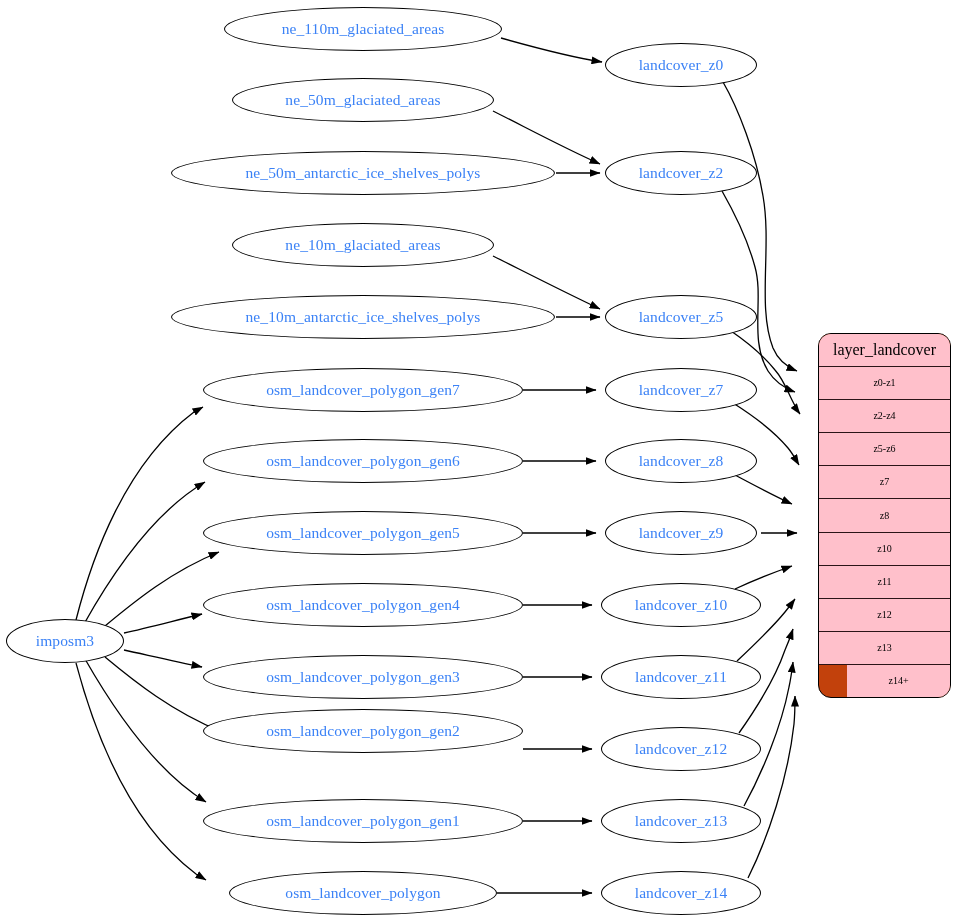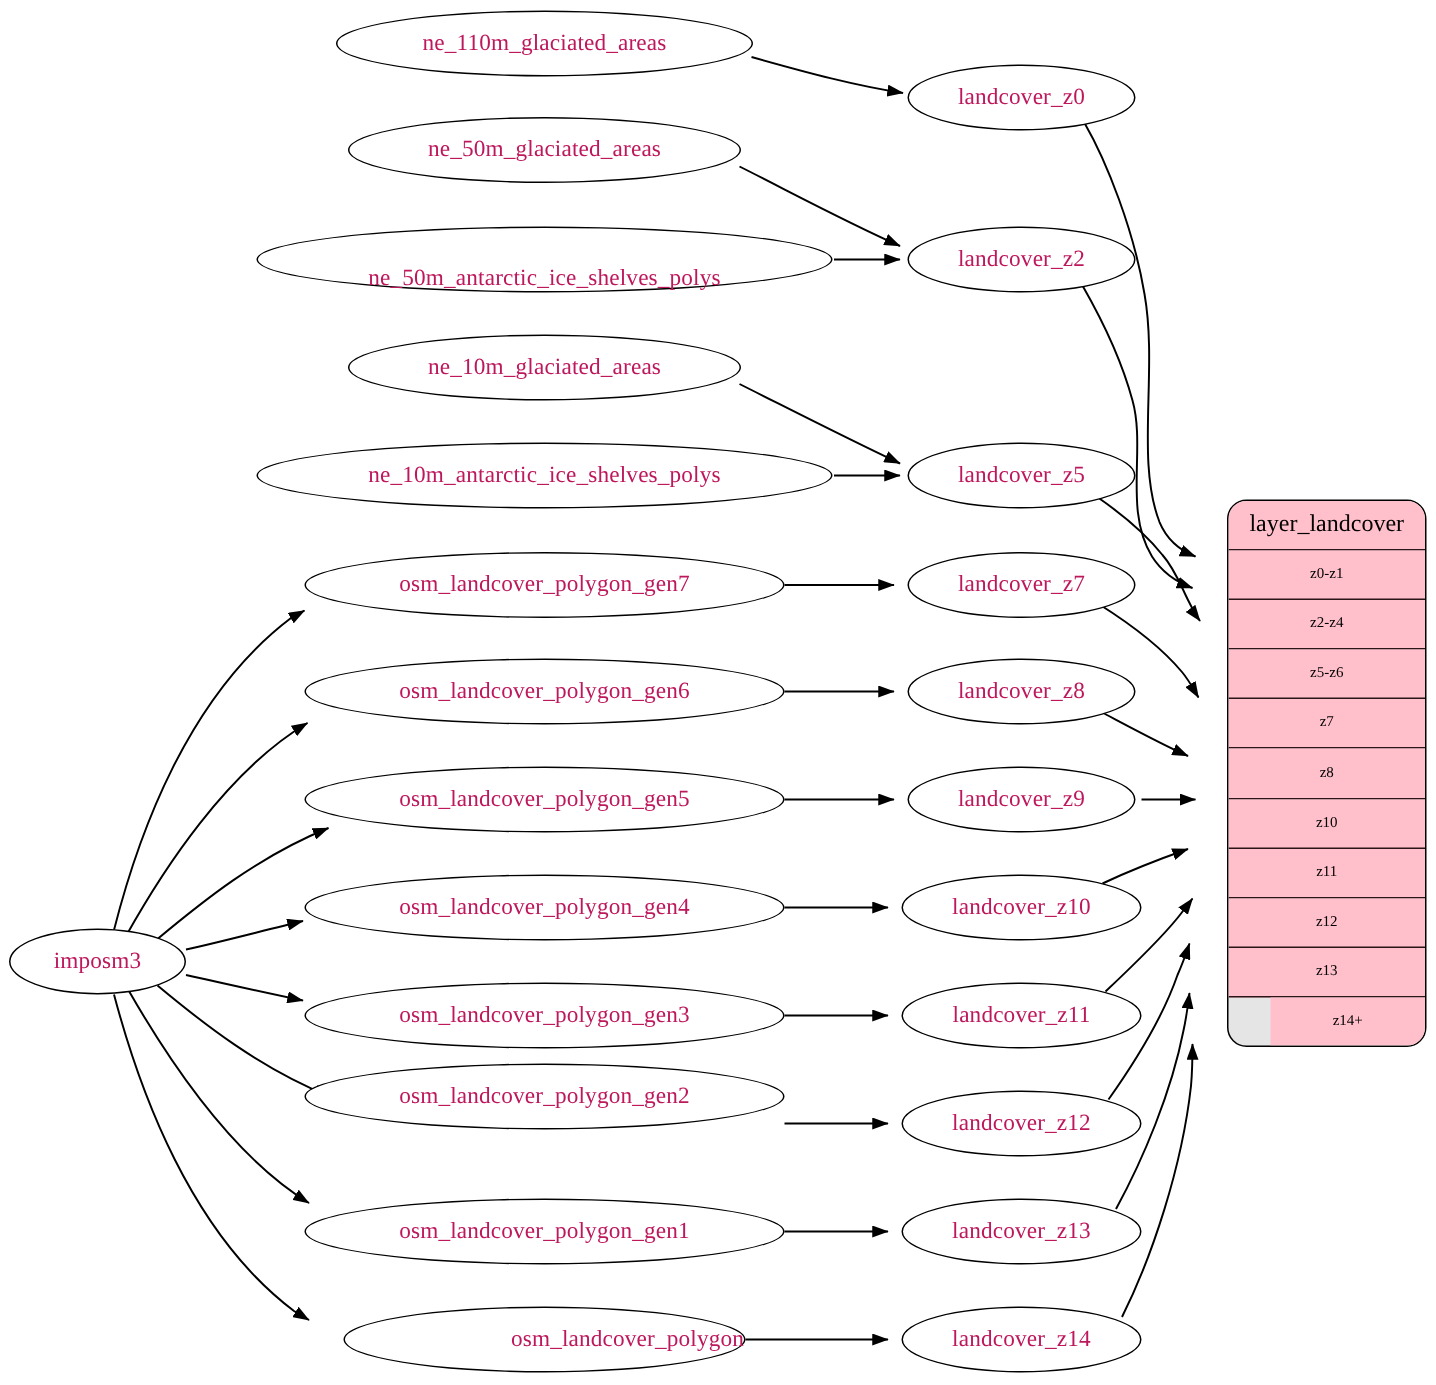"ne_110m_glaciated_areas" .node { color: #be185d -> #3b82f6 }
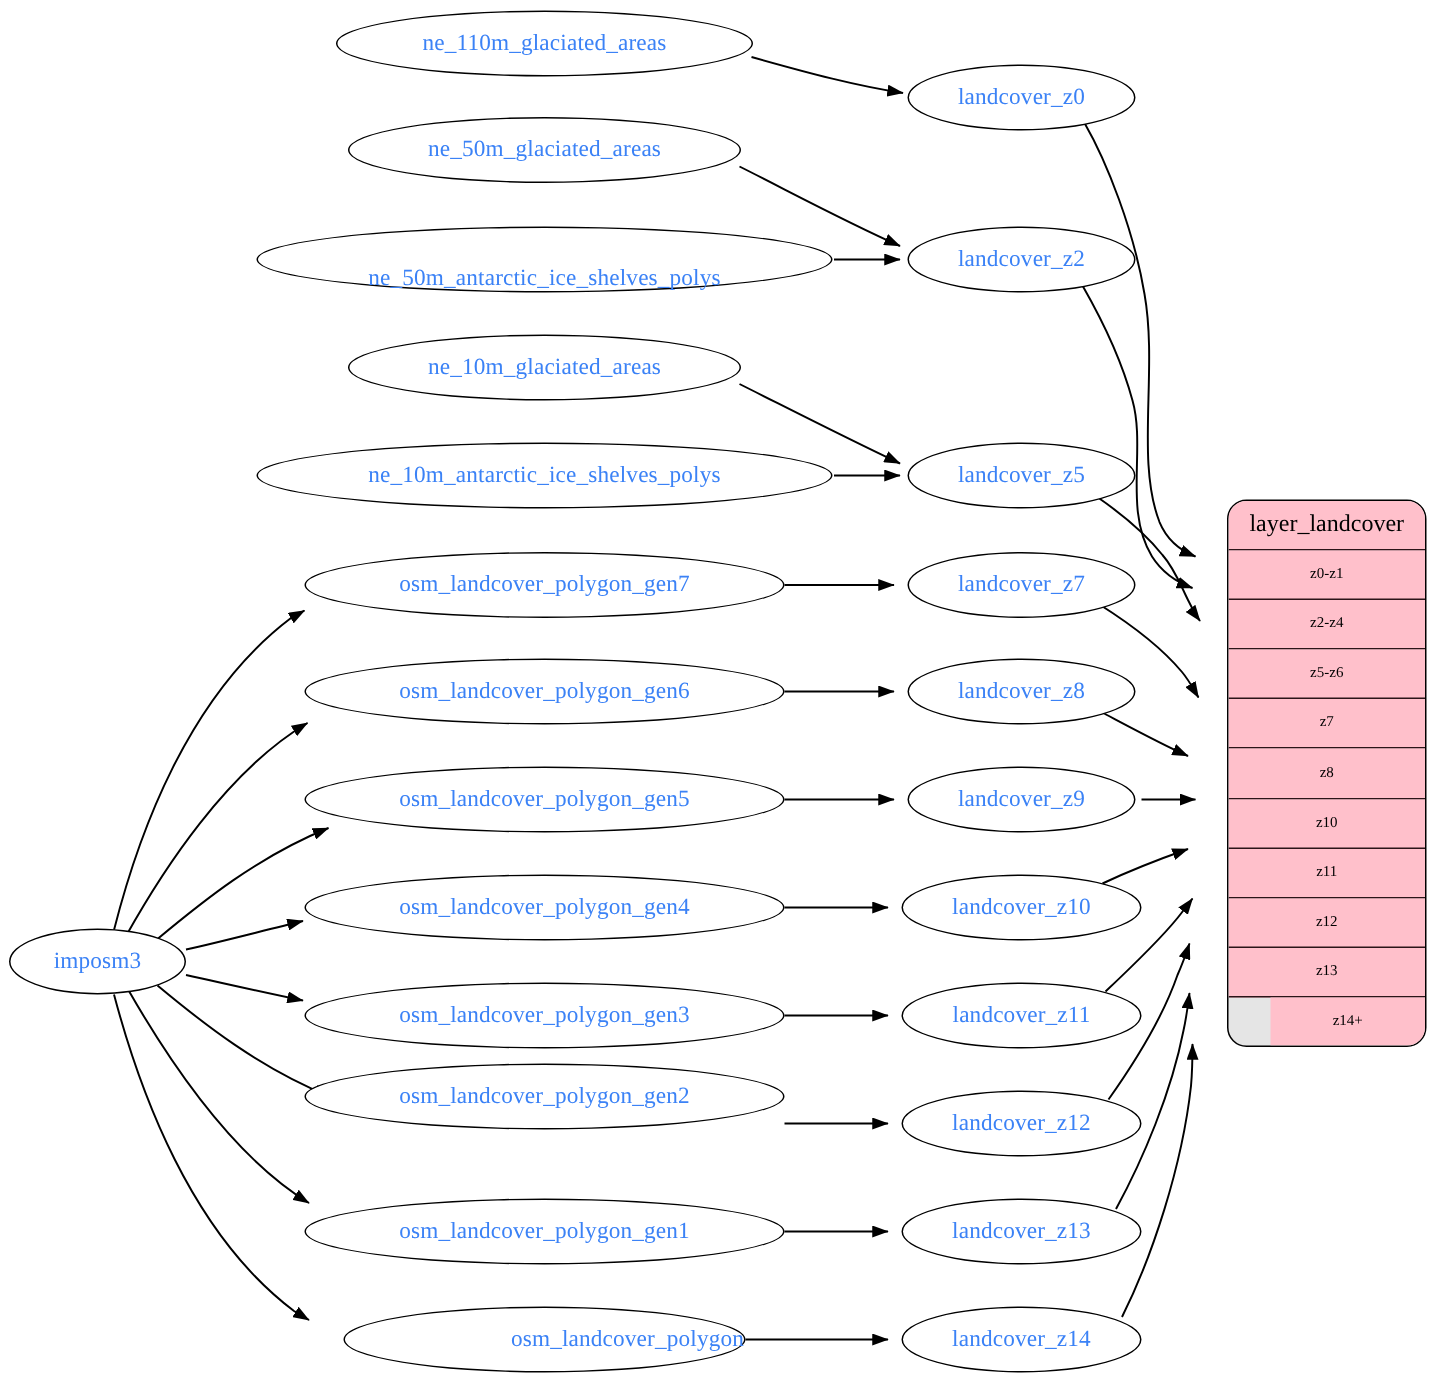"ne_50m_antarctic_ice_shelves_polys" div.node { align-items: flex-end -> none }
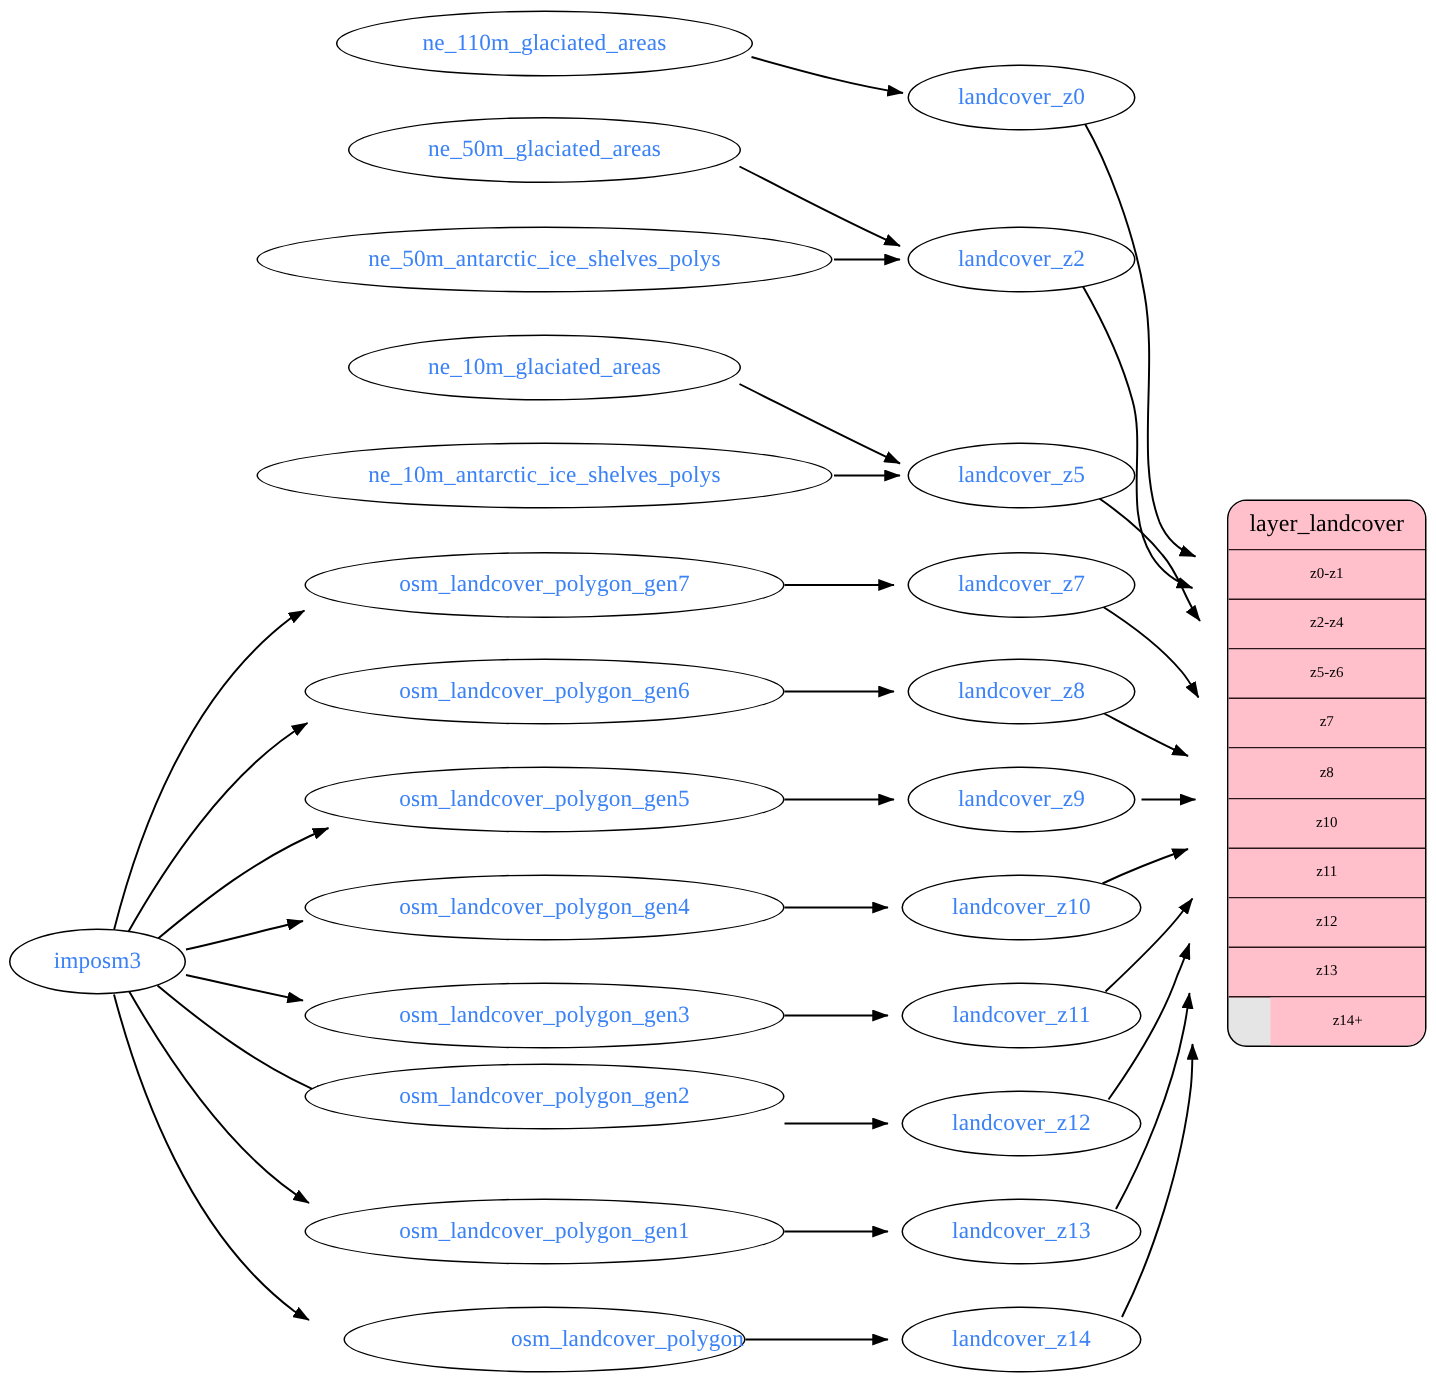"layer_landcover" #layer-table { background: #e5e5e5 -> #c2410c }
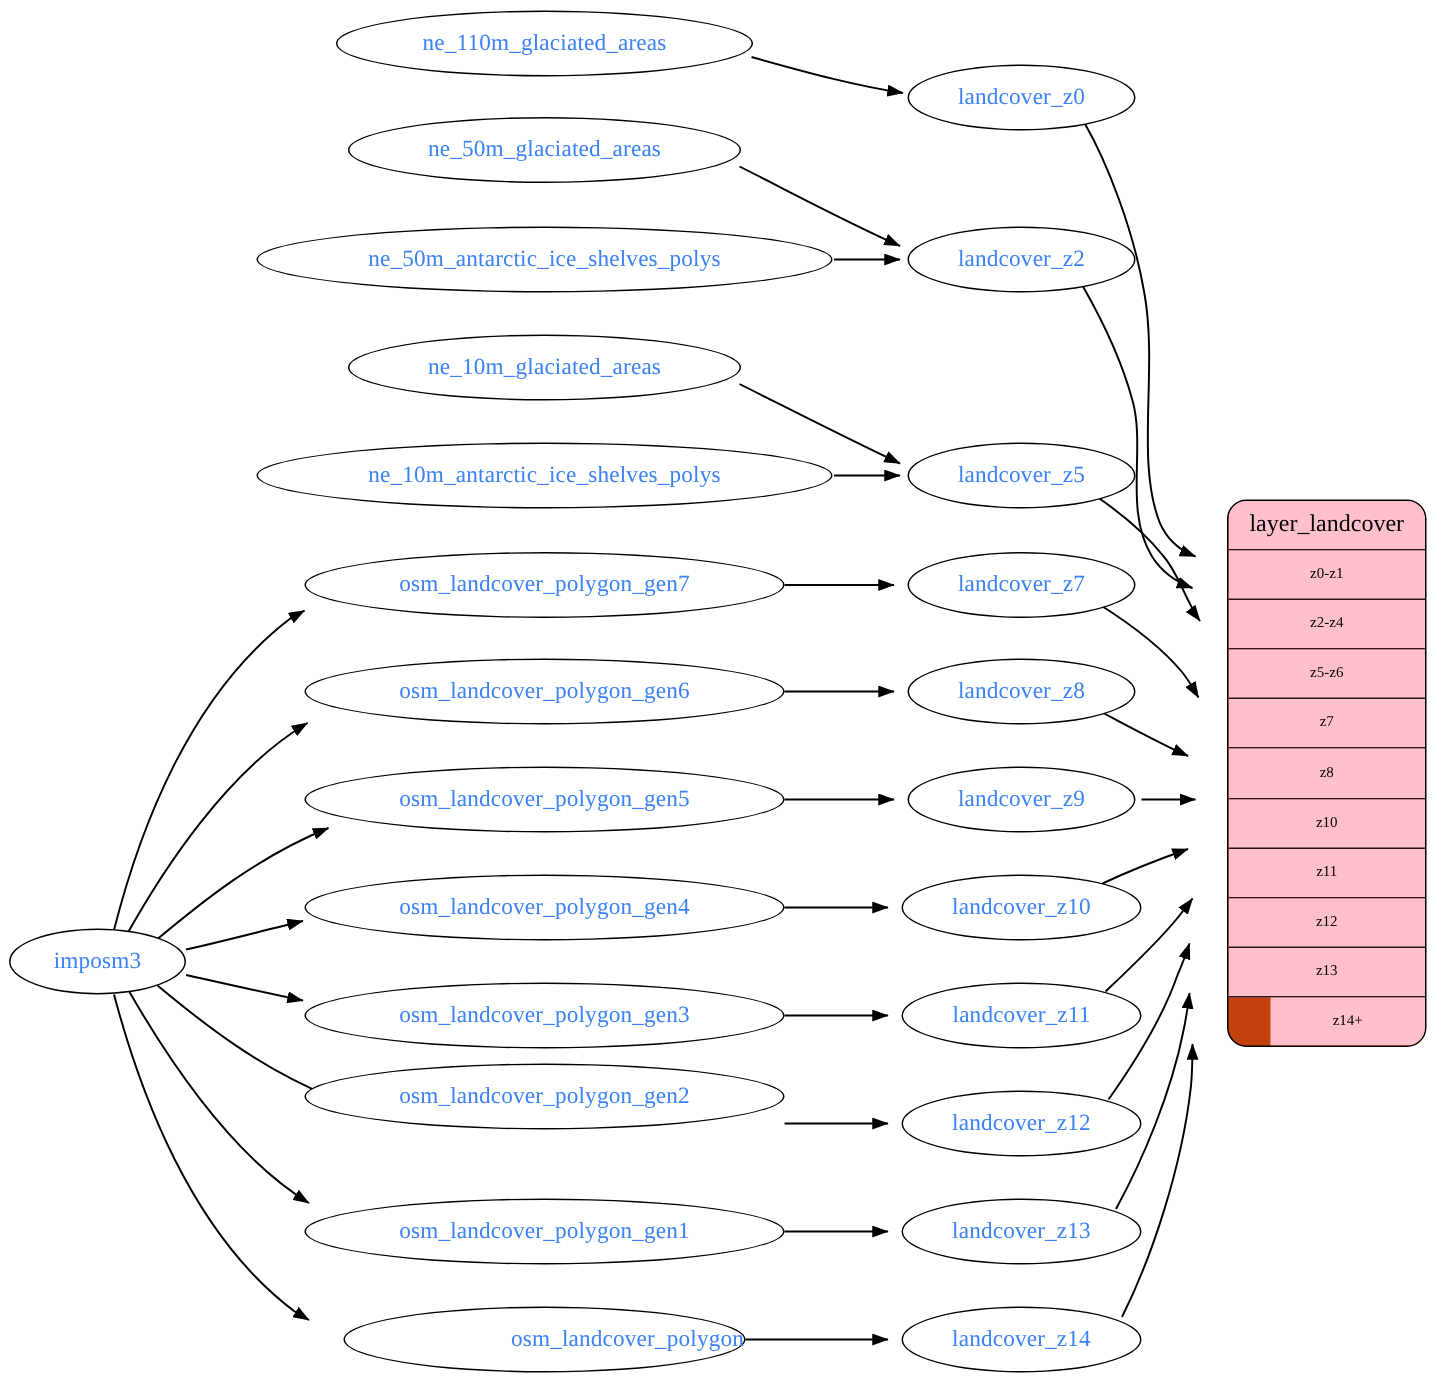"osm_landcover_polygon" div.node { justify-content: flex-end -> none }
